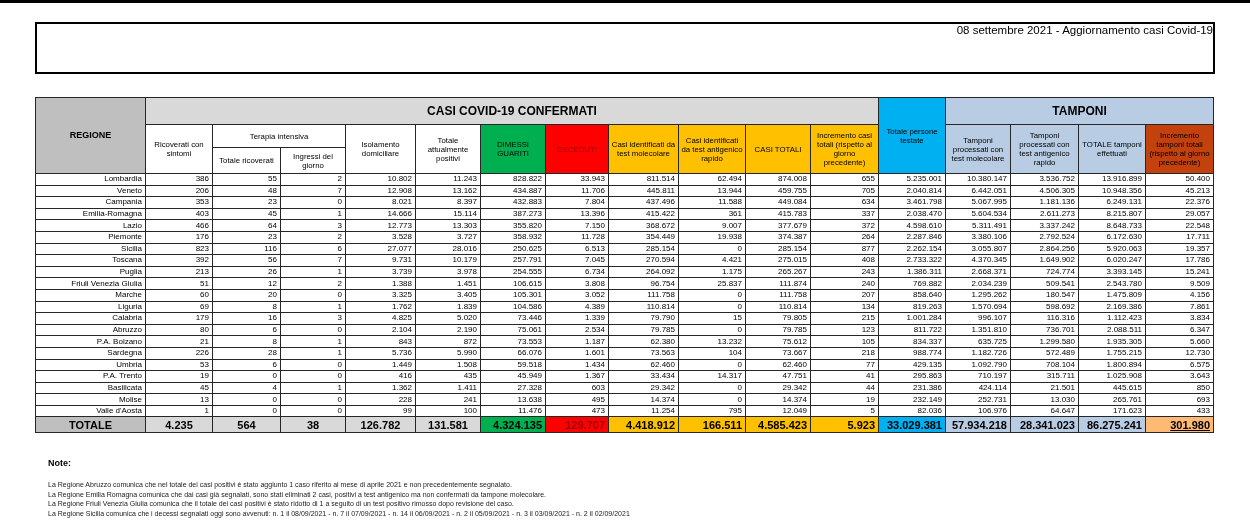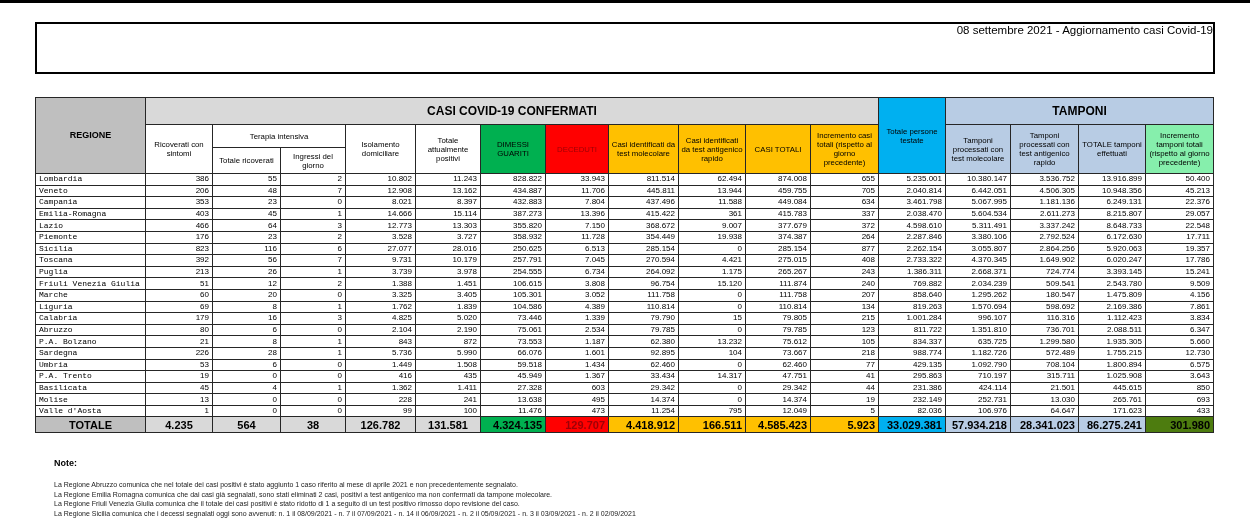"Incremento tamponi totali (rispetto al" .c-greyh { background: #86efac -> #c2410c }
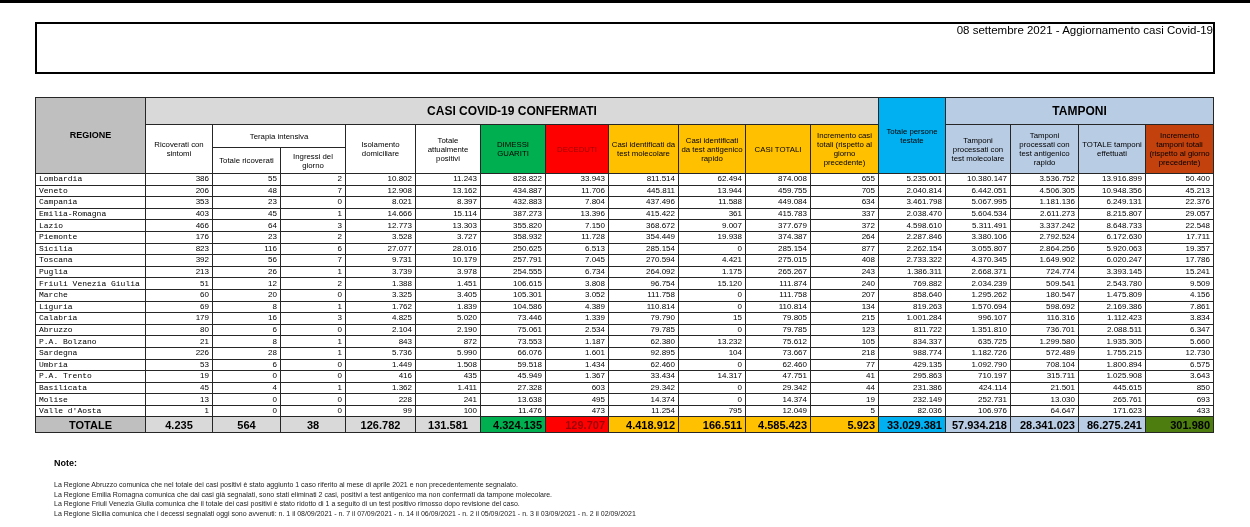"Lombardia" .maintable tbody td.region { font-family: Liberation Mono, monospace -> none; text-align: left -> right }
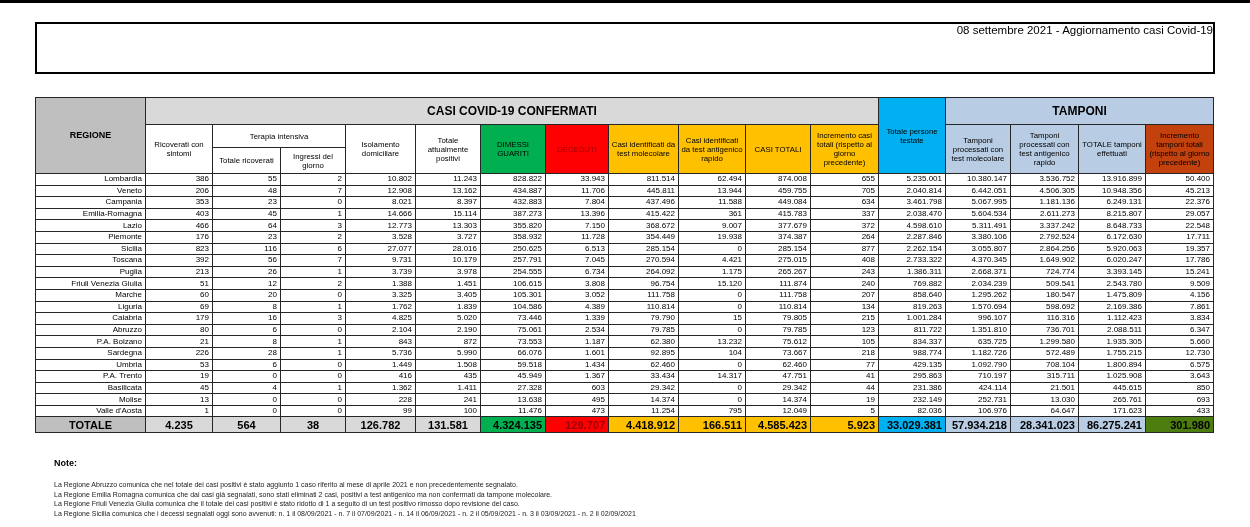"15.120" td.num { text: 15.120 -> 25.837 }
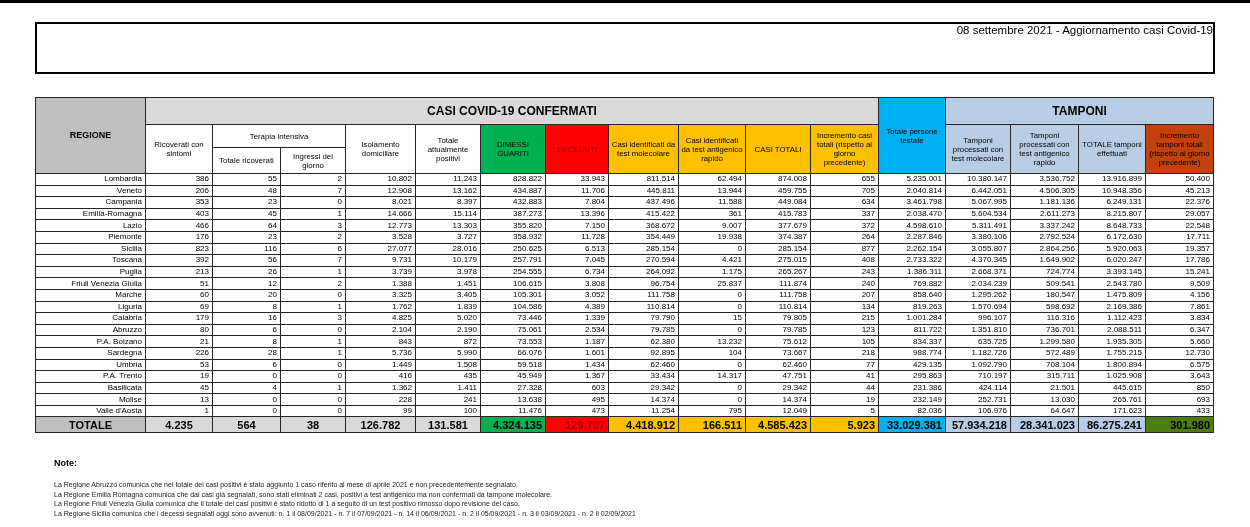"92.895" td.num { text: 92.895 -> 73.563 }
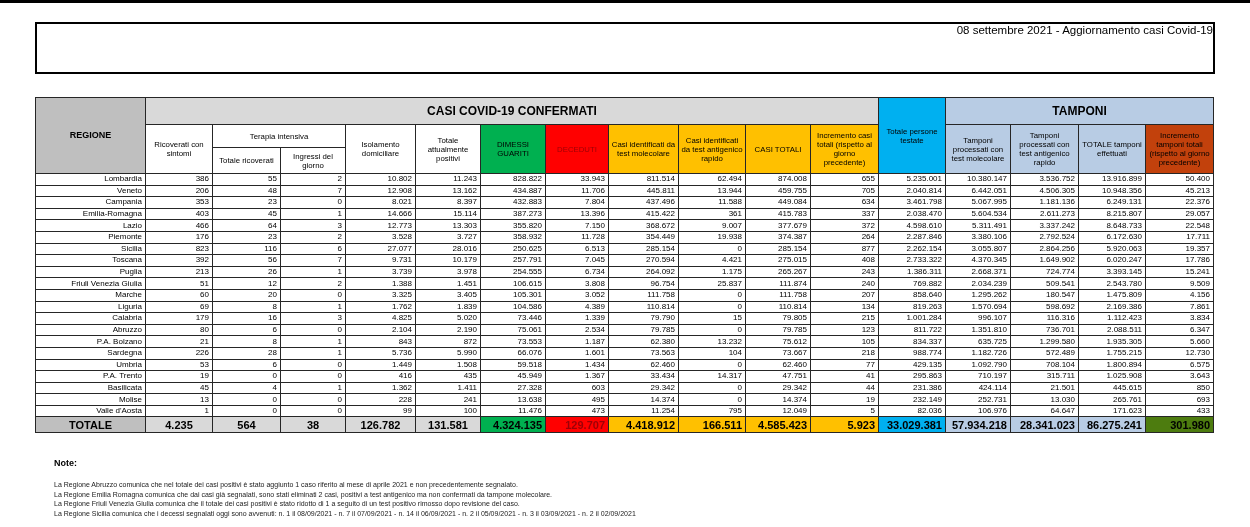"301.980" .maintable tfoot td.t-greyd { background: #4d7c0f -> #fdba74; text-decoration: none -> underline }
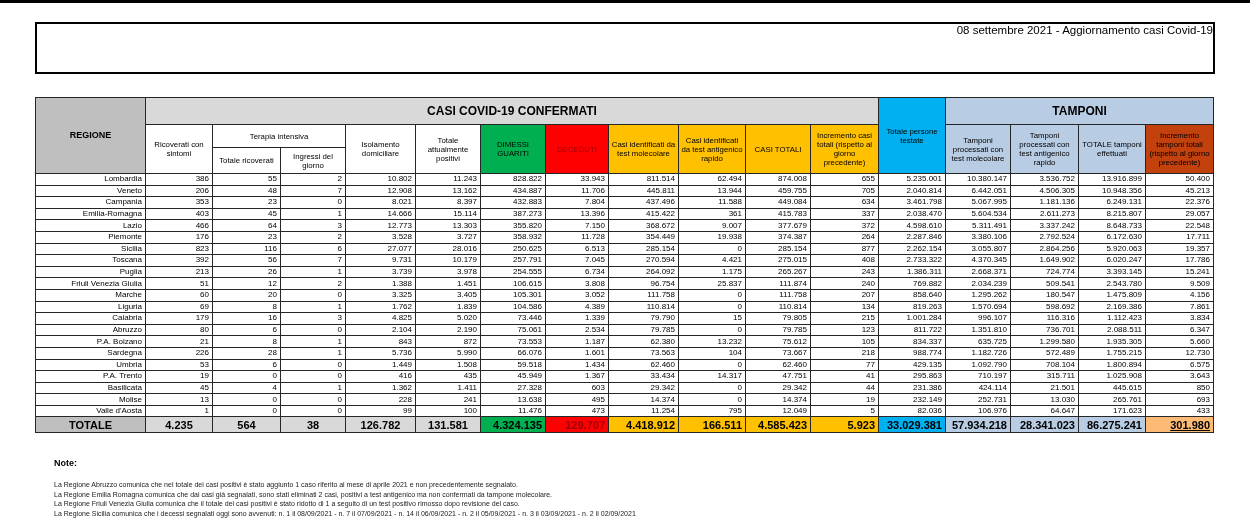"Note:" .notes { left: 54px -> 48px }
